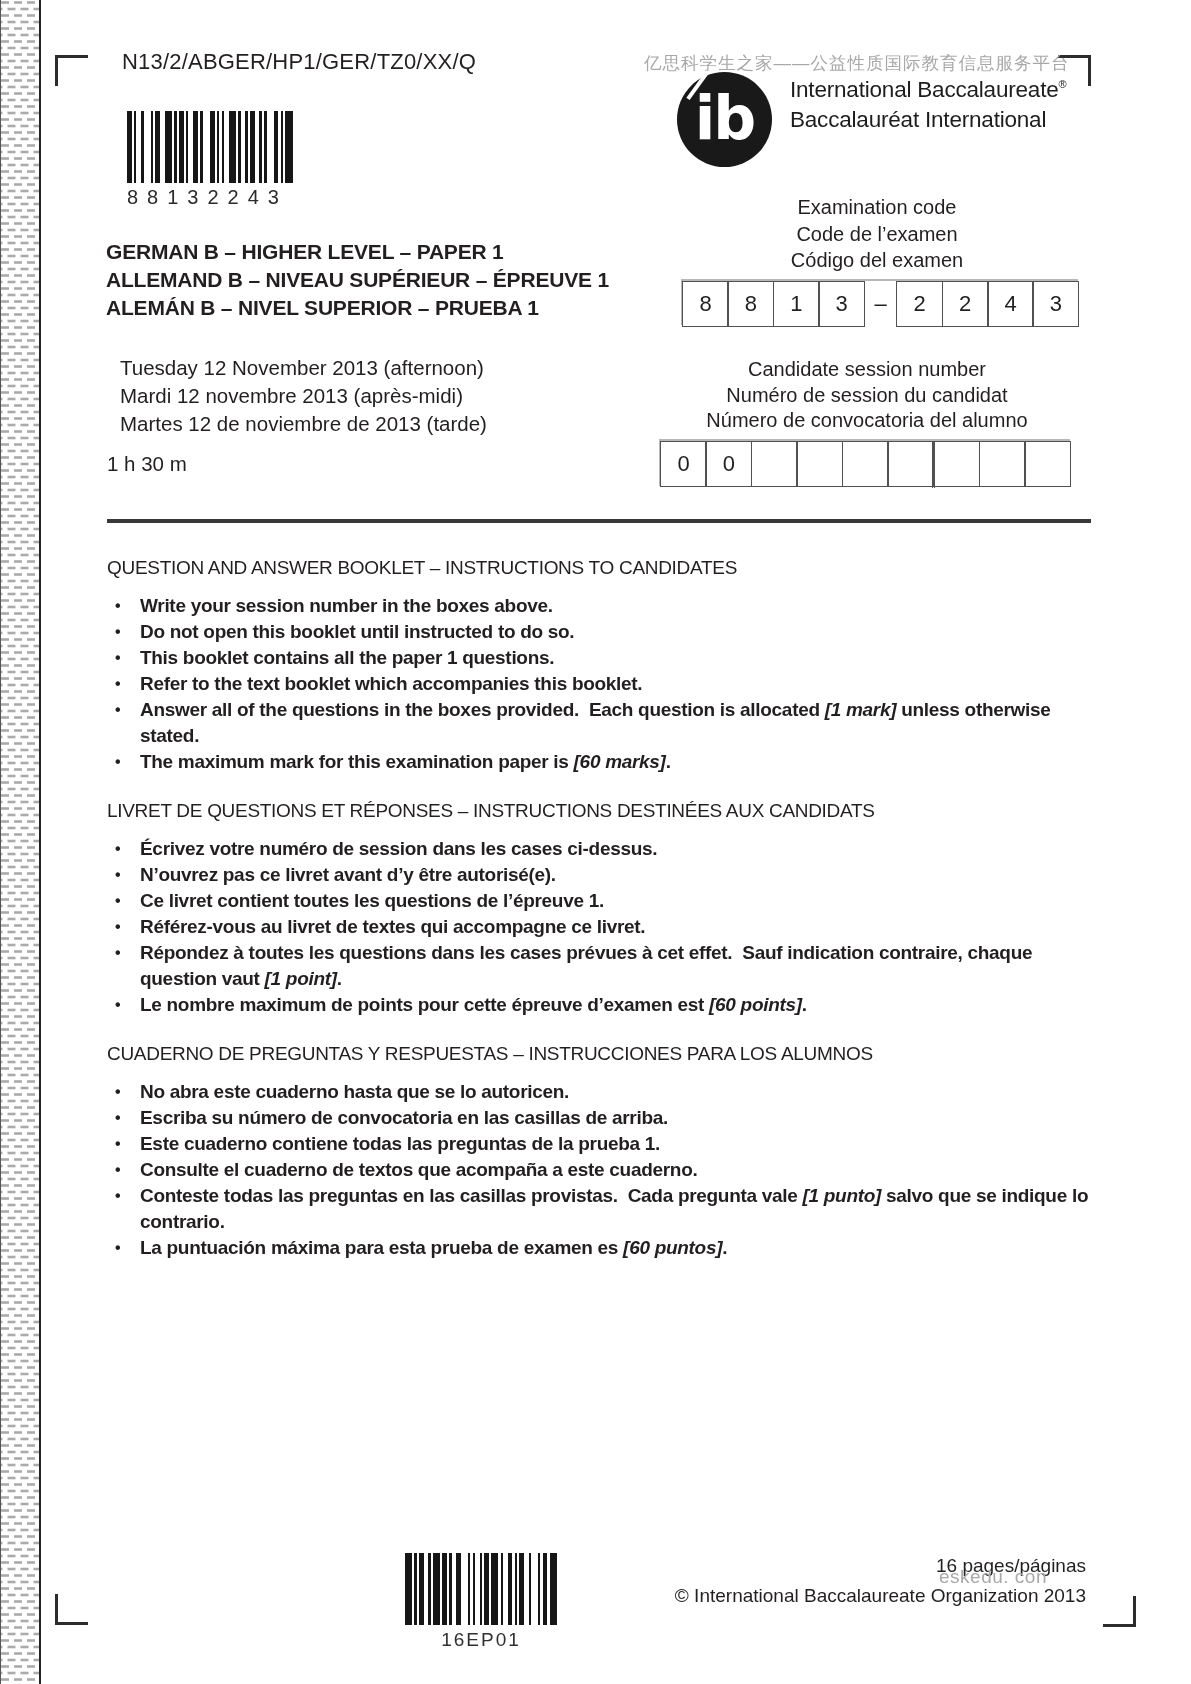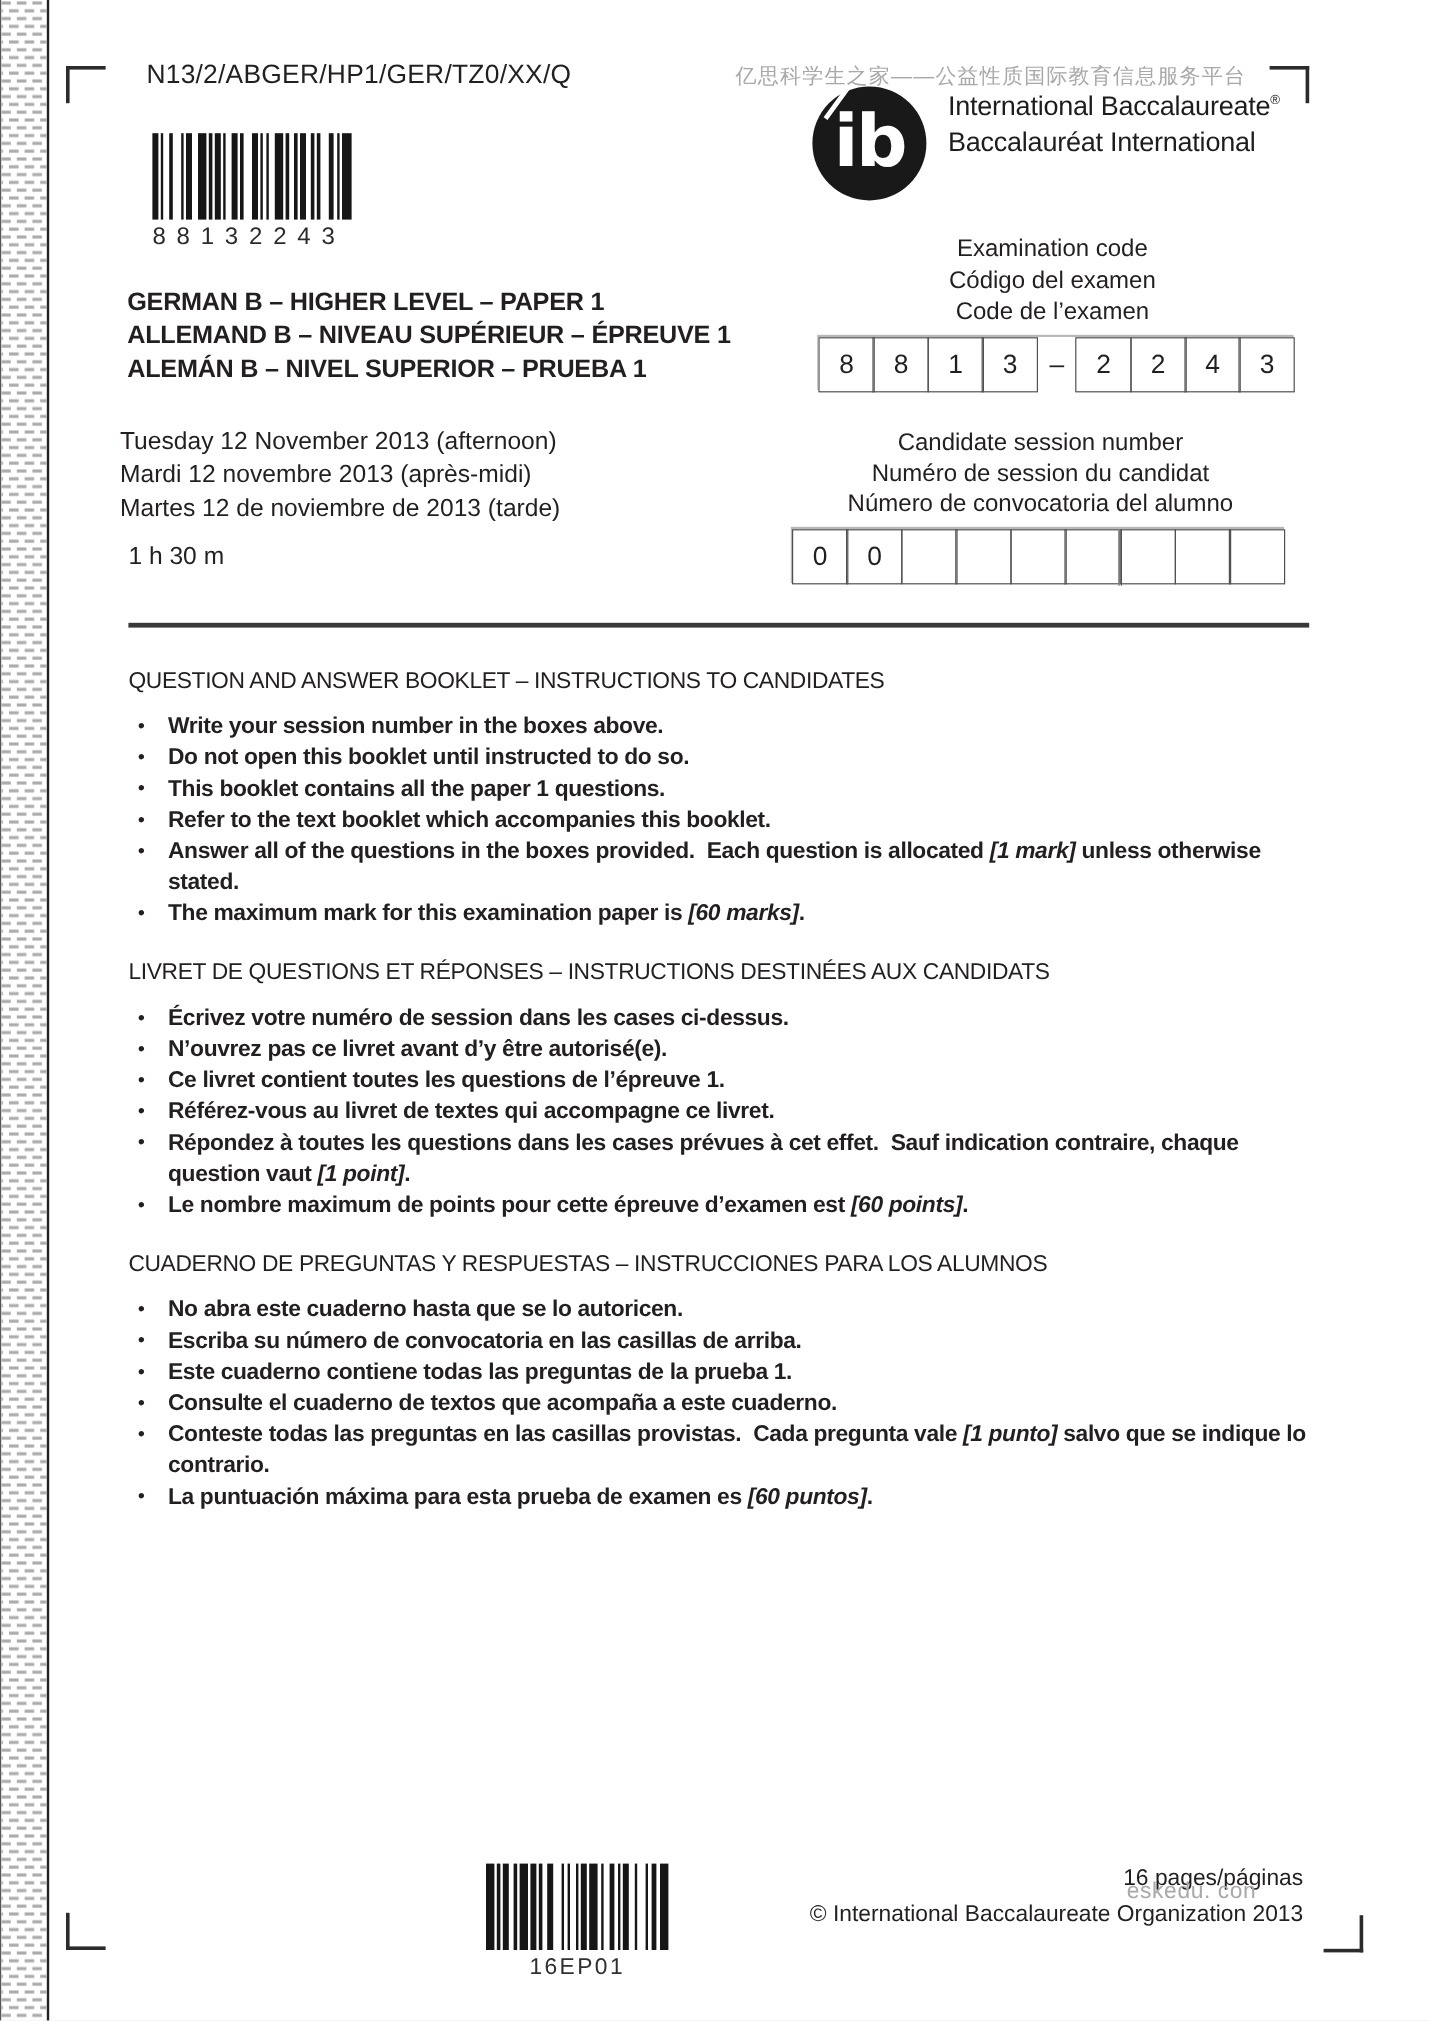"亿思科学生之家——公益性质国际教育信息服务平台" .cjk-mark { left: 613px -> 644px }
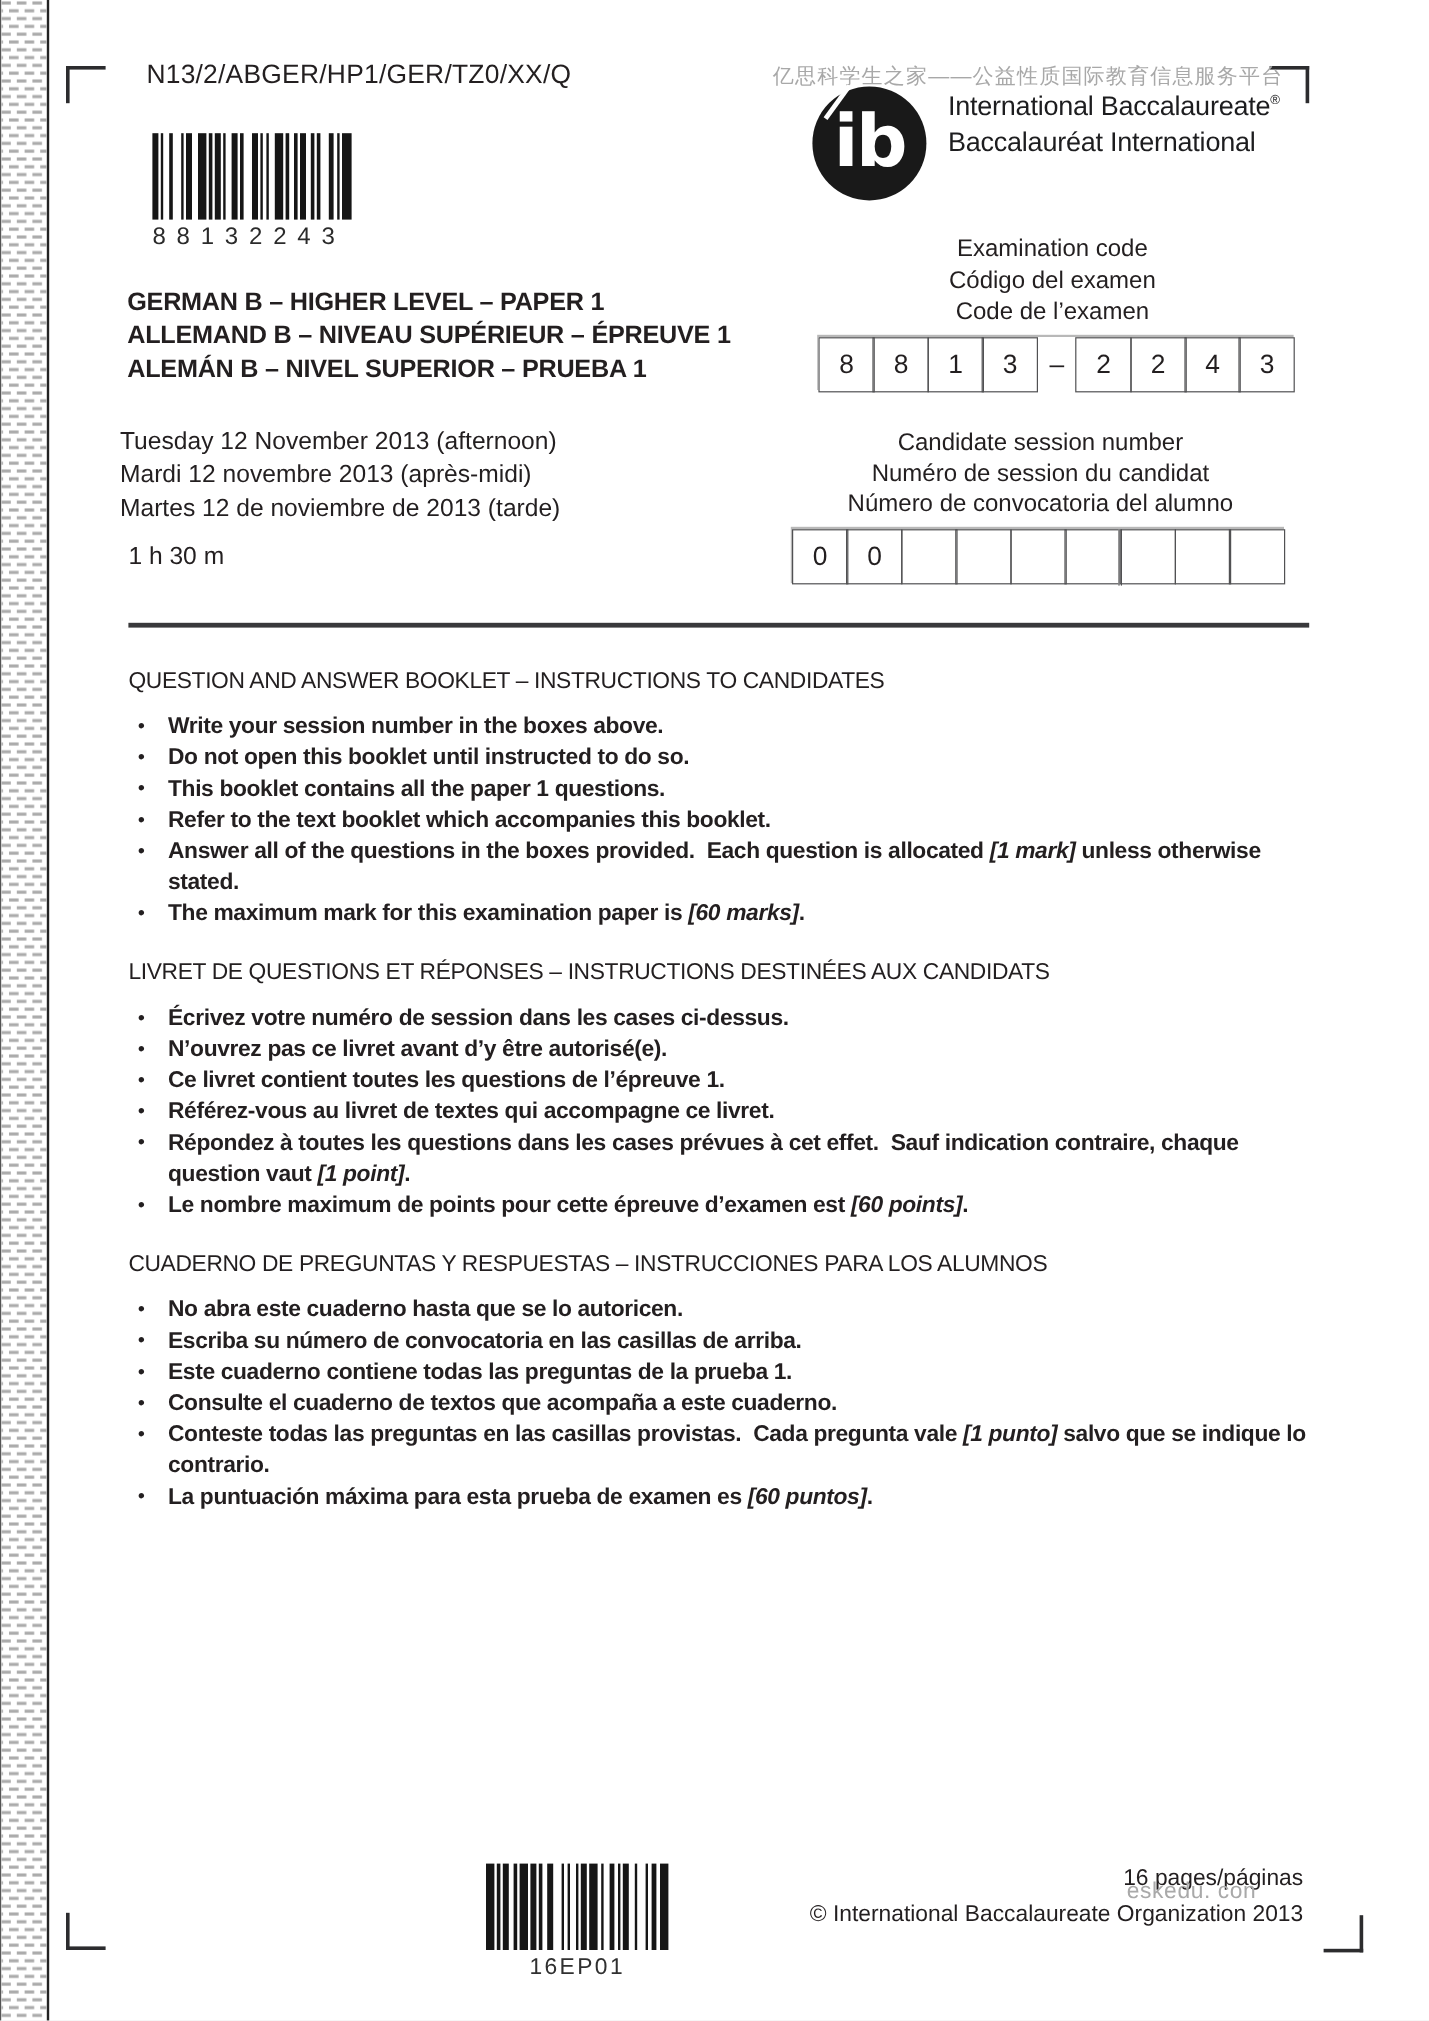"Código del examen" div { order: before "Code de l’examen" -> after "Code de l’examen" }
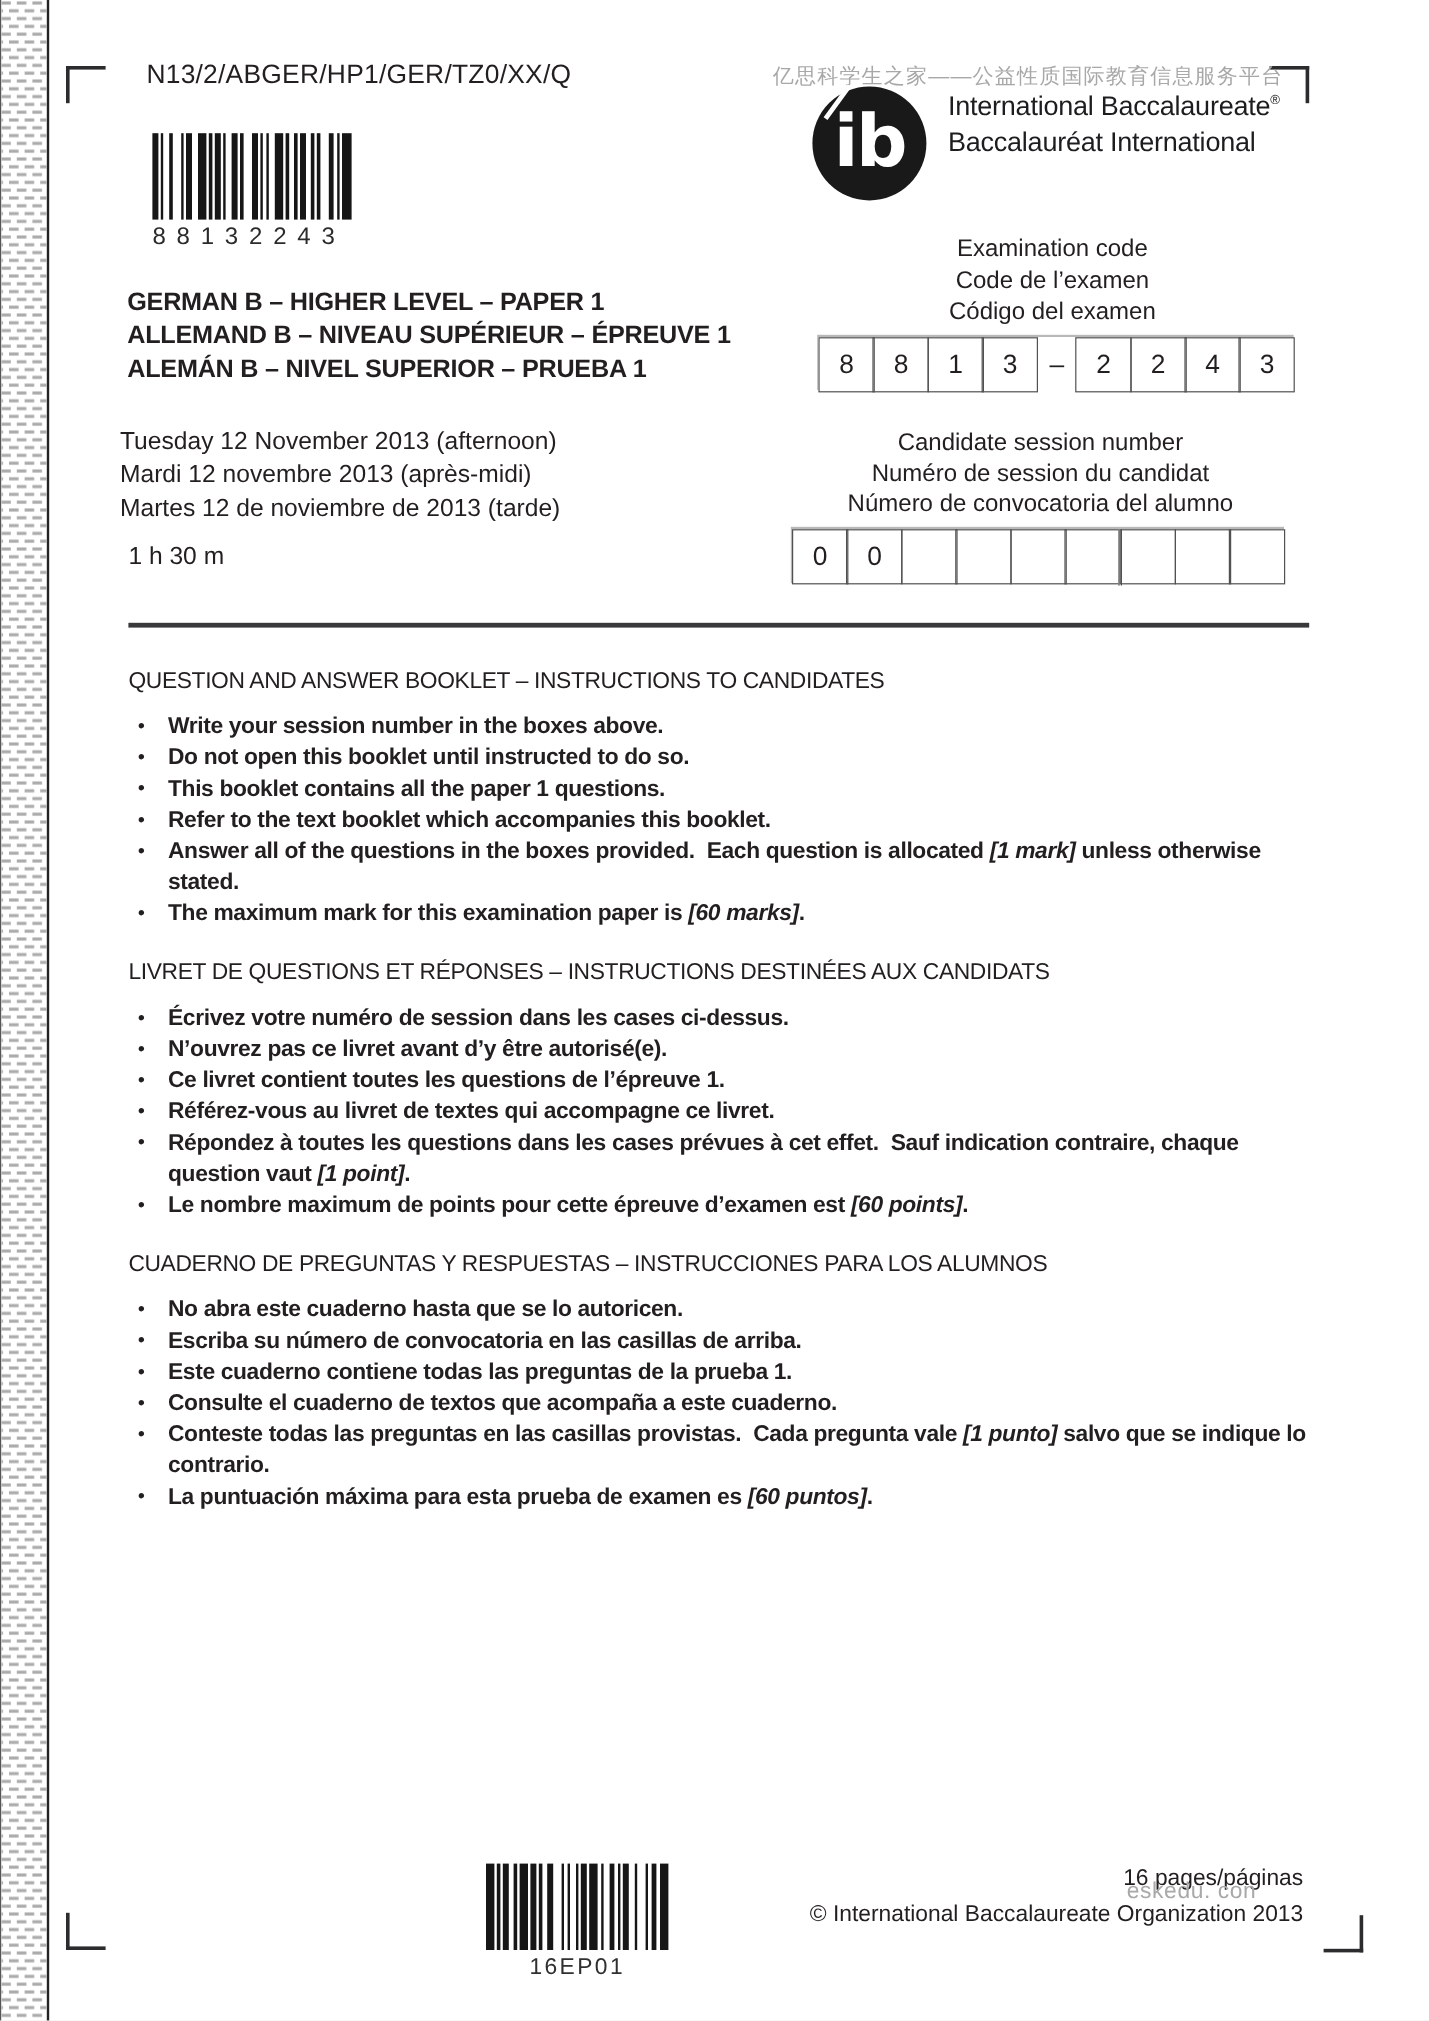"Tuesday 12 November 2013 (afternoon)" .date-block { left: 100px -> 120px }
